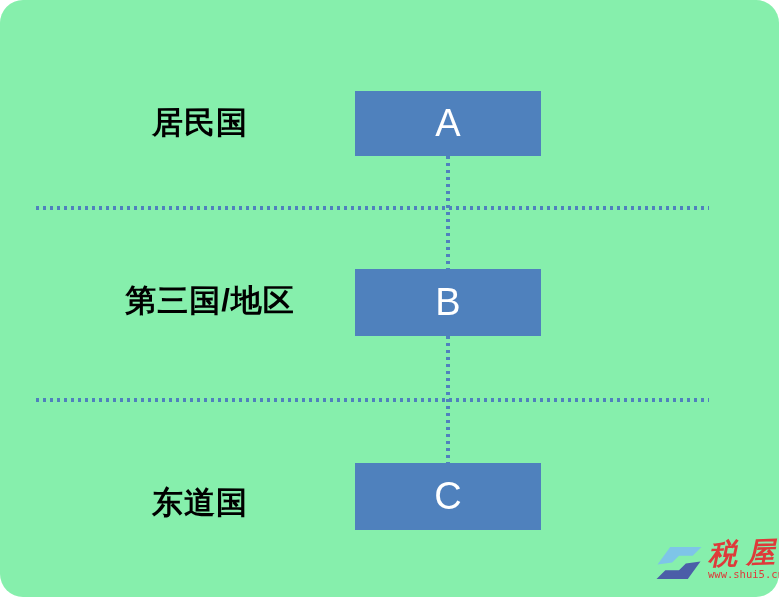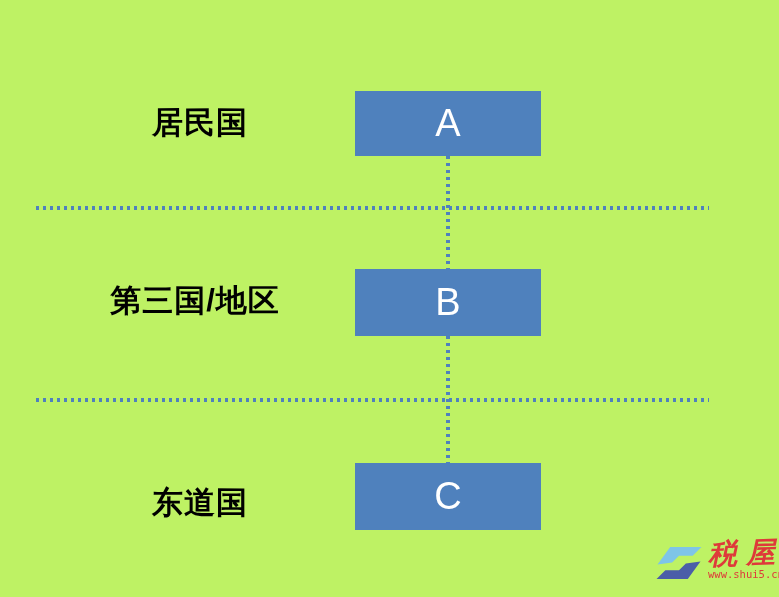"居民国" .stage { background: #bef264 -> #86efac; border-radius: none -> 23px }
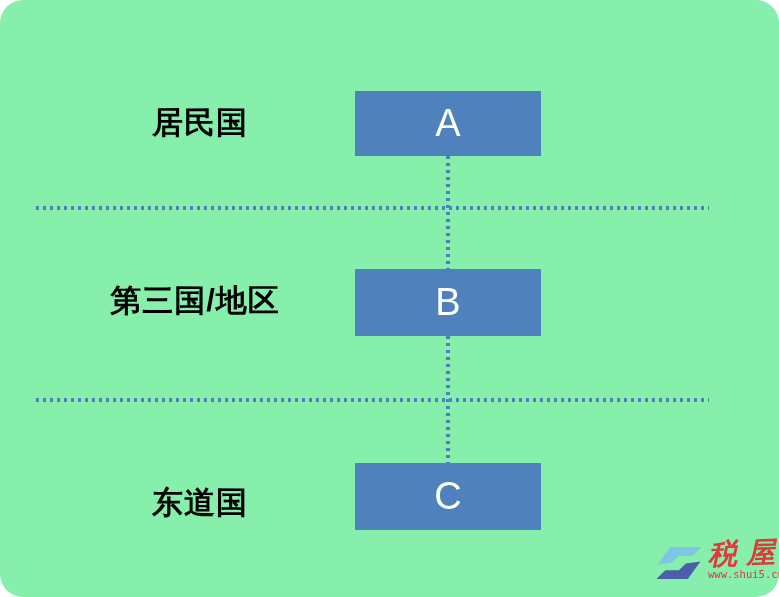"第三国/地区" .label-b { left: 195px -> 210px }
